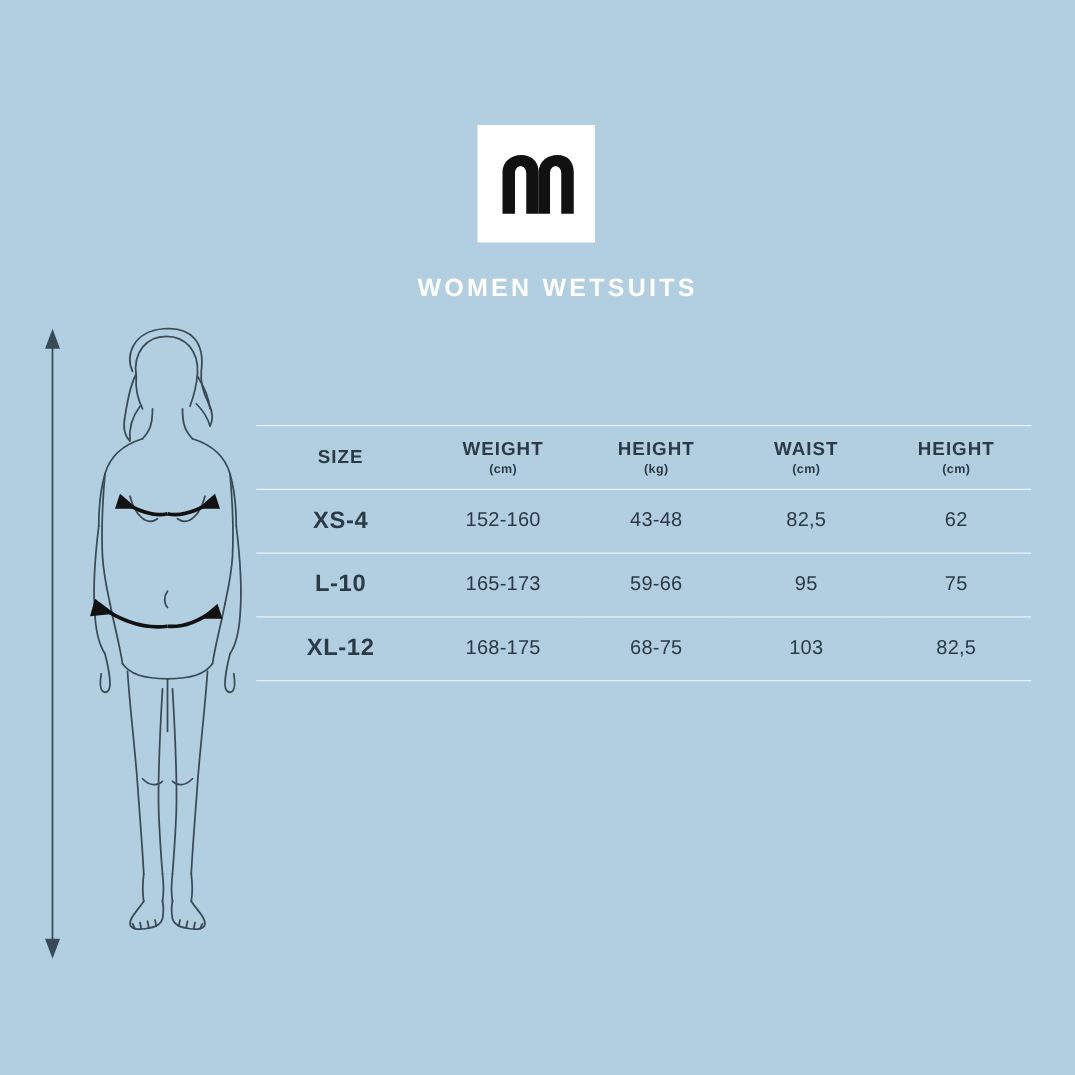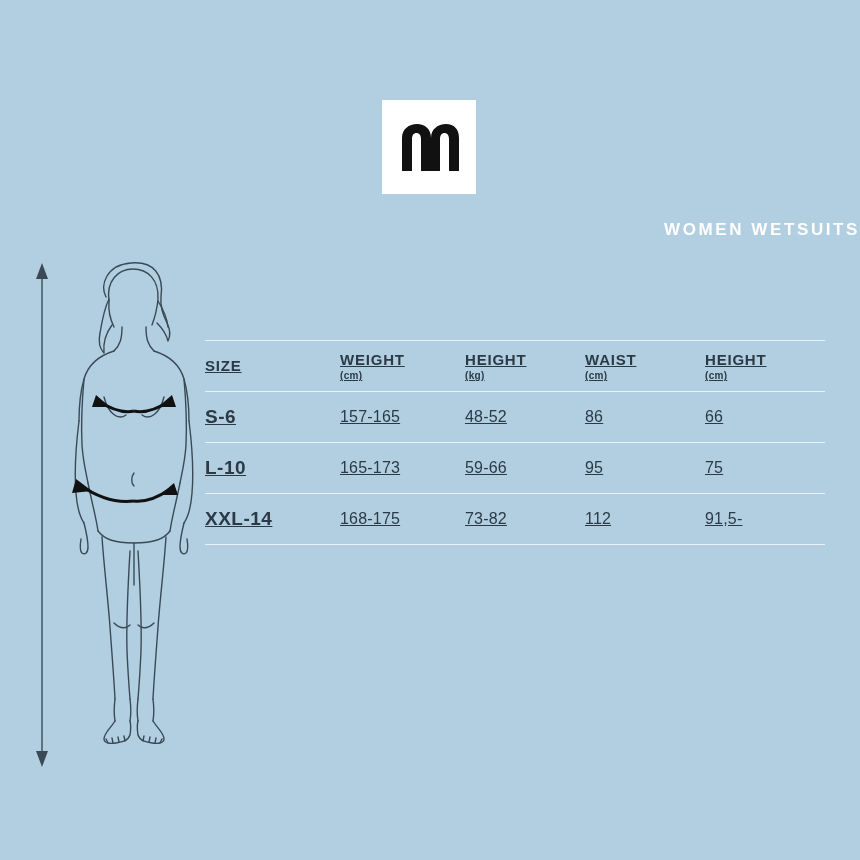"WOMEN WETSUITS" .brand-title { font-size: 17px -> 20px; text-align: right -> center }
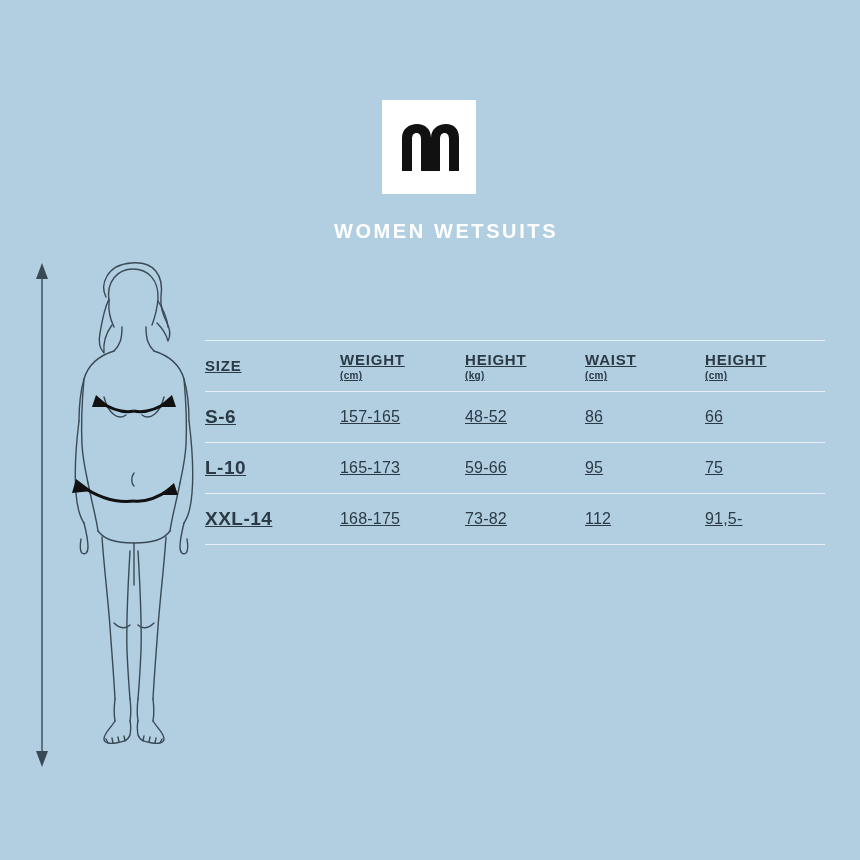"SIZE" .size-table th, .size-table td { text-align: left -> center; text-decoration: underline -> none }
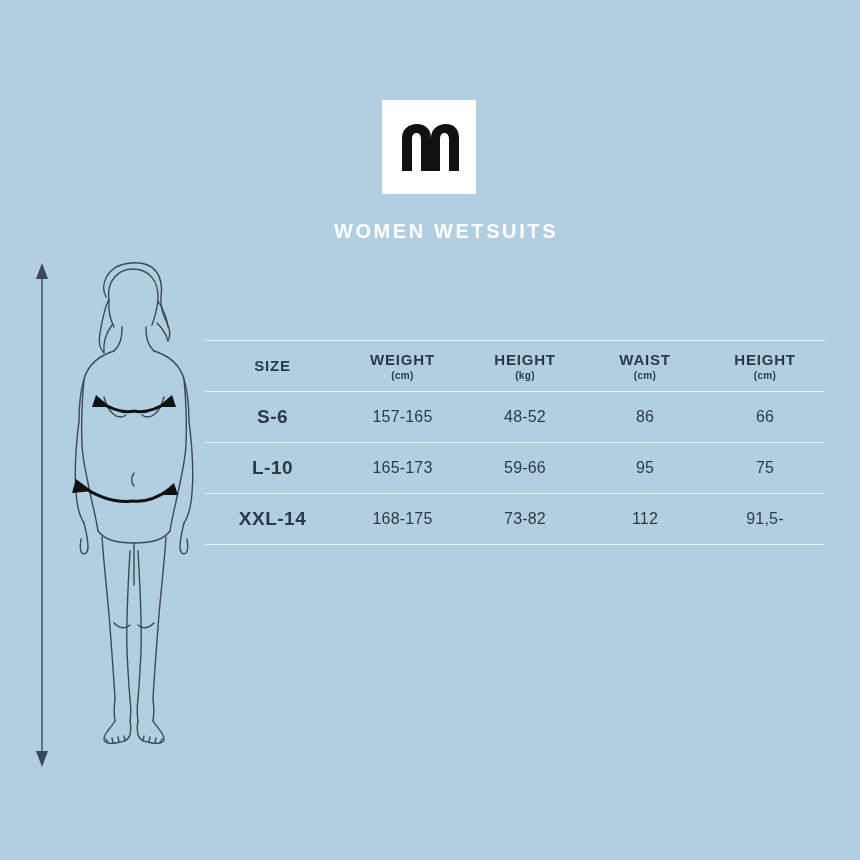"XS-4" tr { html: none -> <tr> <td>XS-4</td> <td>152-160</td> <td>43-48</td> <td>82,5</td> <td>62</td> </tr> }
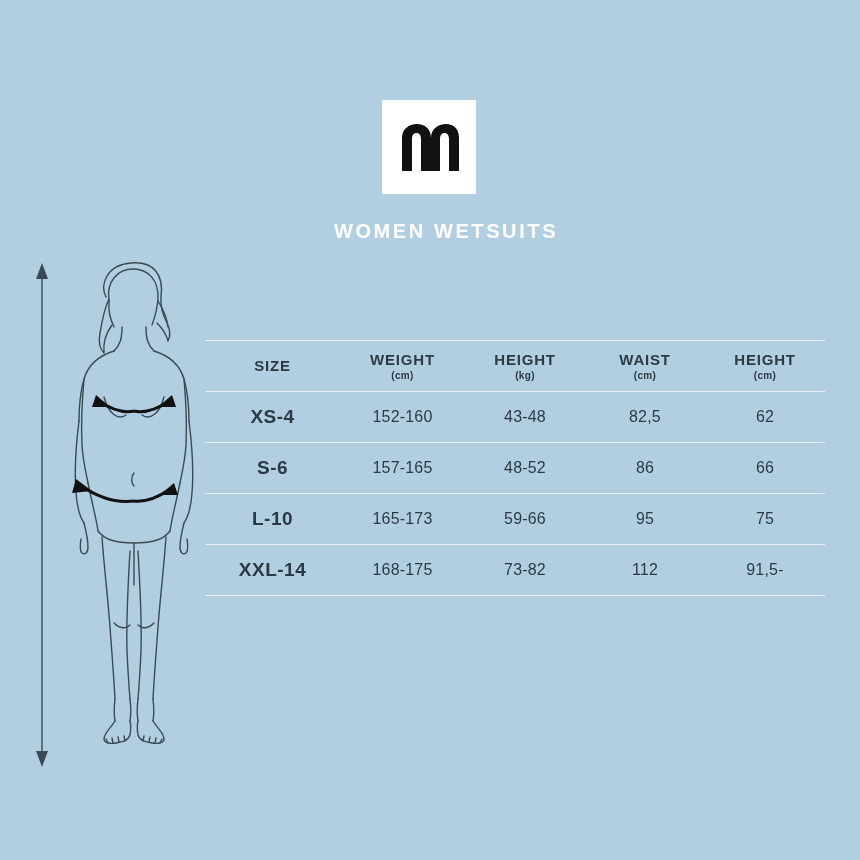"S-6" tr { html: <tr> <td>S-6</td> <td>157-165</td> <td>48-52</td> <td>86</td> <td>66</td> </tr> -> none }
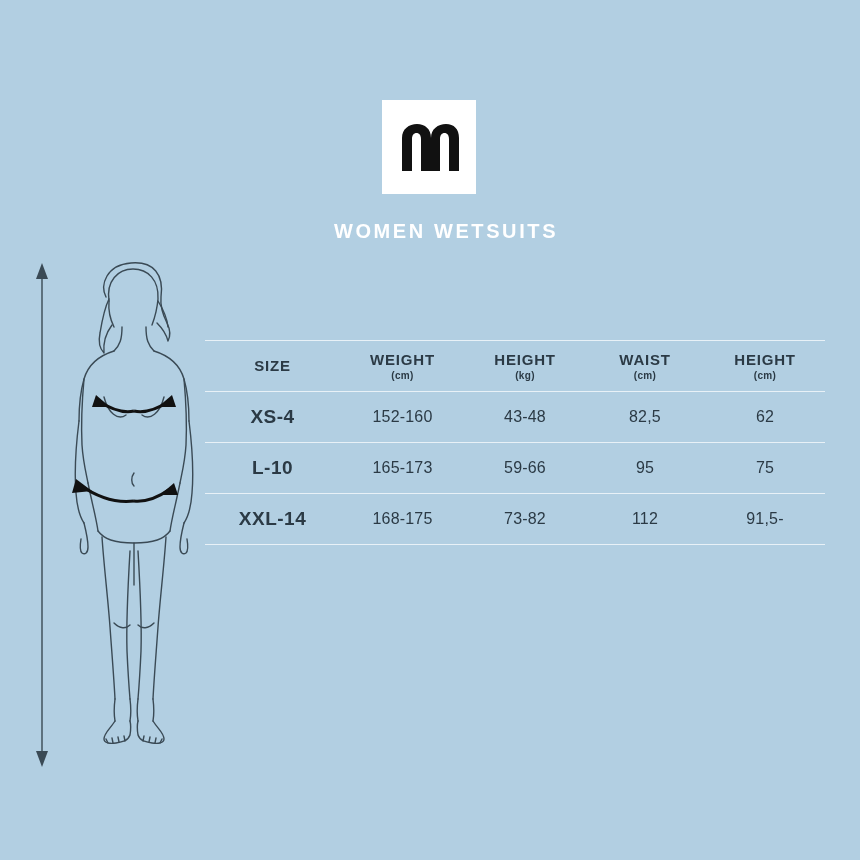"XL-12" tr { html: none -> <tr> <td>XL-12</td> <td>168-175</td> <td>68-75</td> <td>103</td> <td>82,5</td> </tr> }
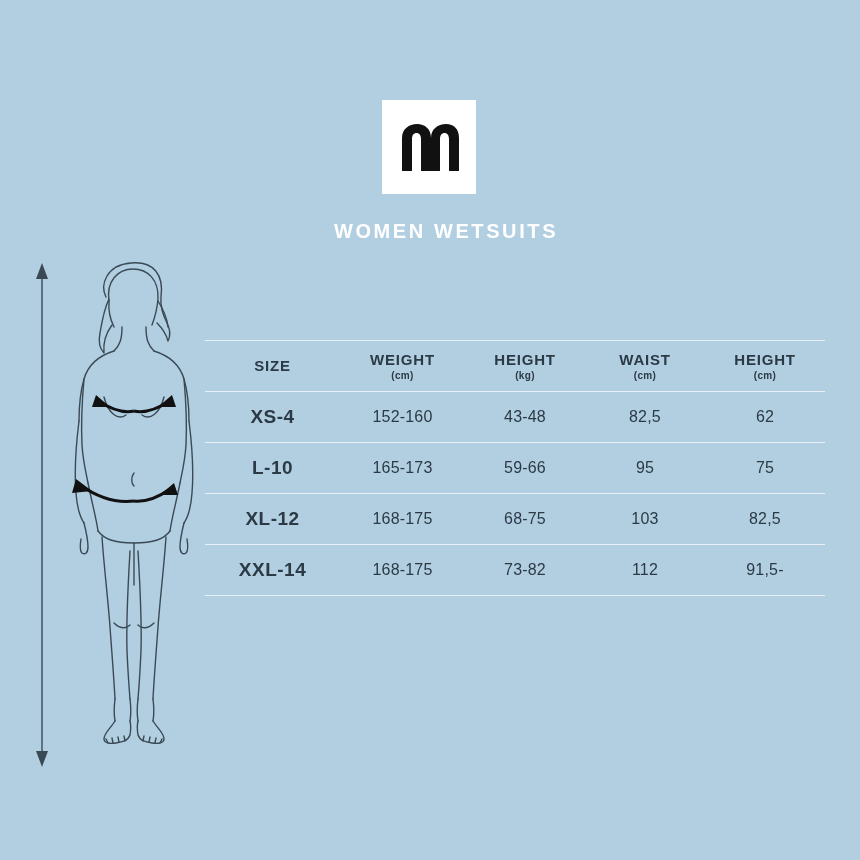"XXL-14" tr { html: <tr> <td>XXL-14</td> <td>168-175</td> <td>73-82</td> <td>112</td> <td>91,5-</td> </tr> -> none }
